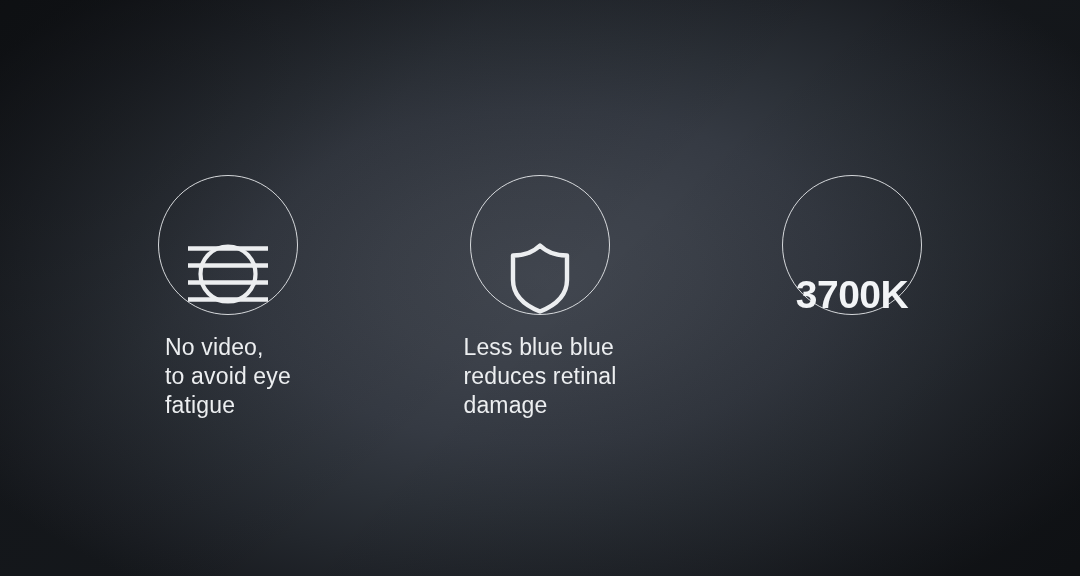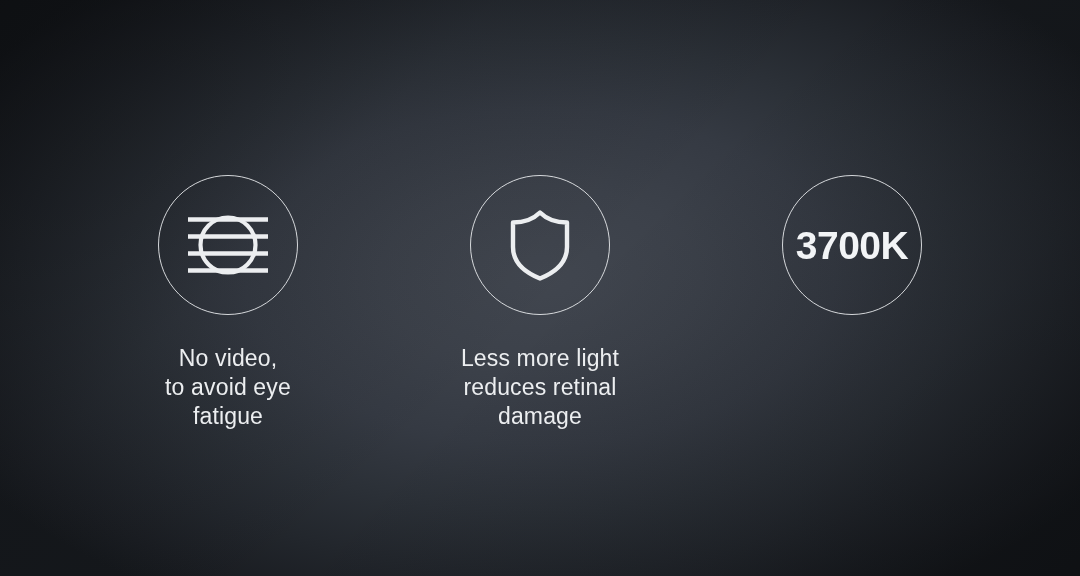"3700K" .ring { align-items: center -> flex-end }
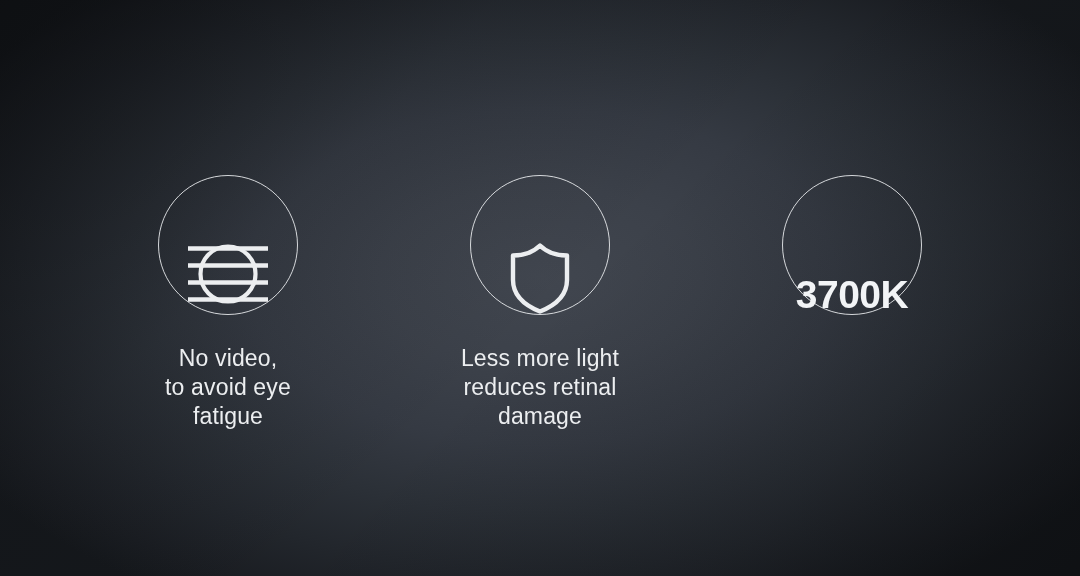"No video," .caption { margin-top: 29px -> 18px; text-align: center -> none }
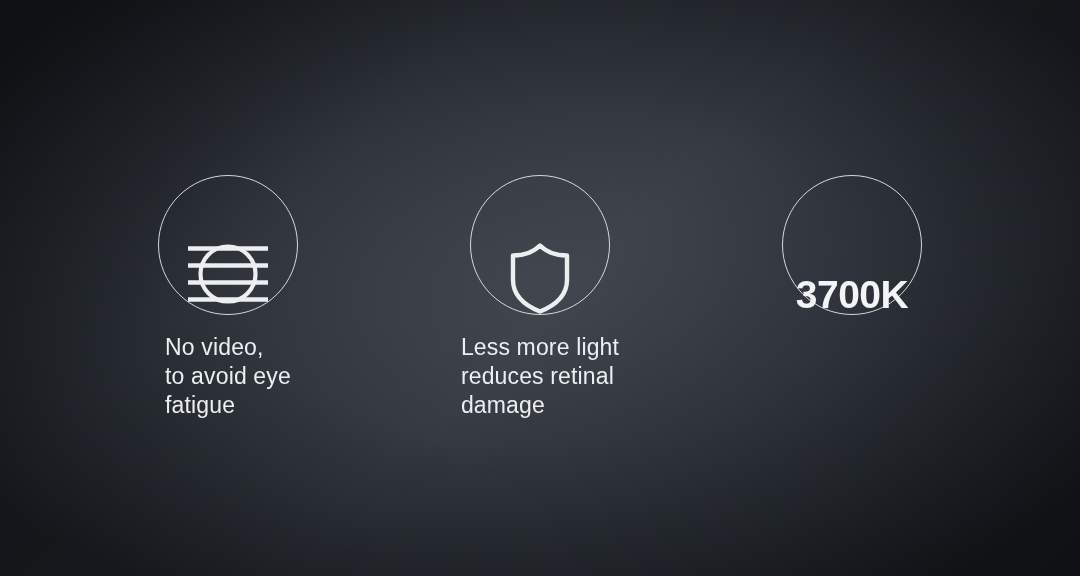"Less more light" div.caption { text: more light -> blue blue }
